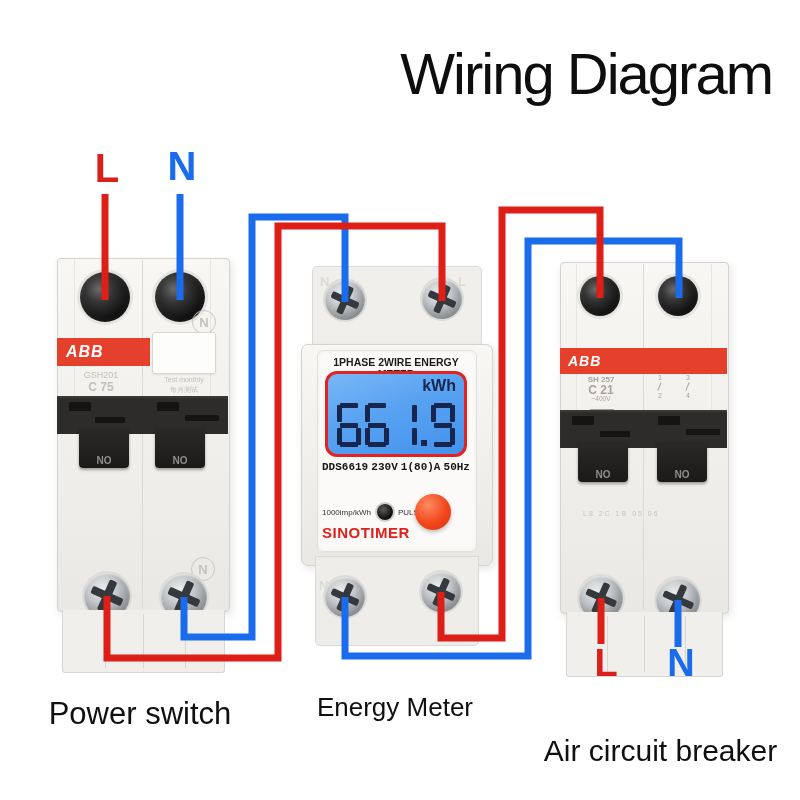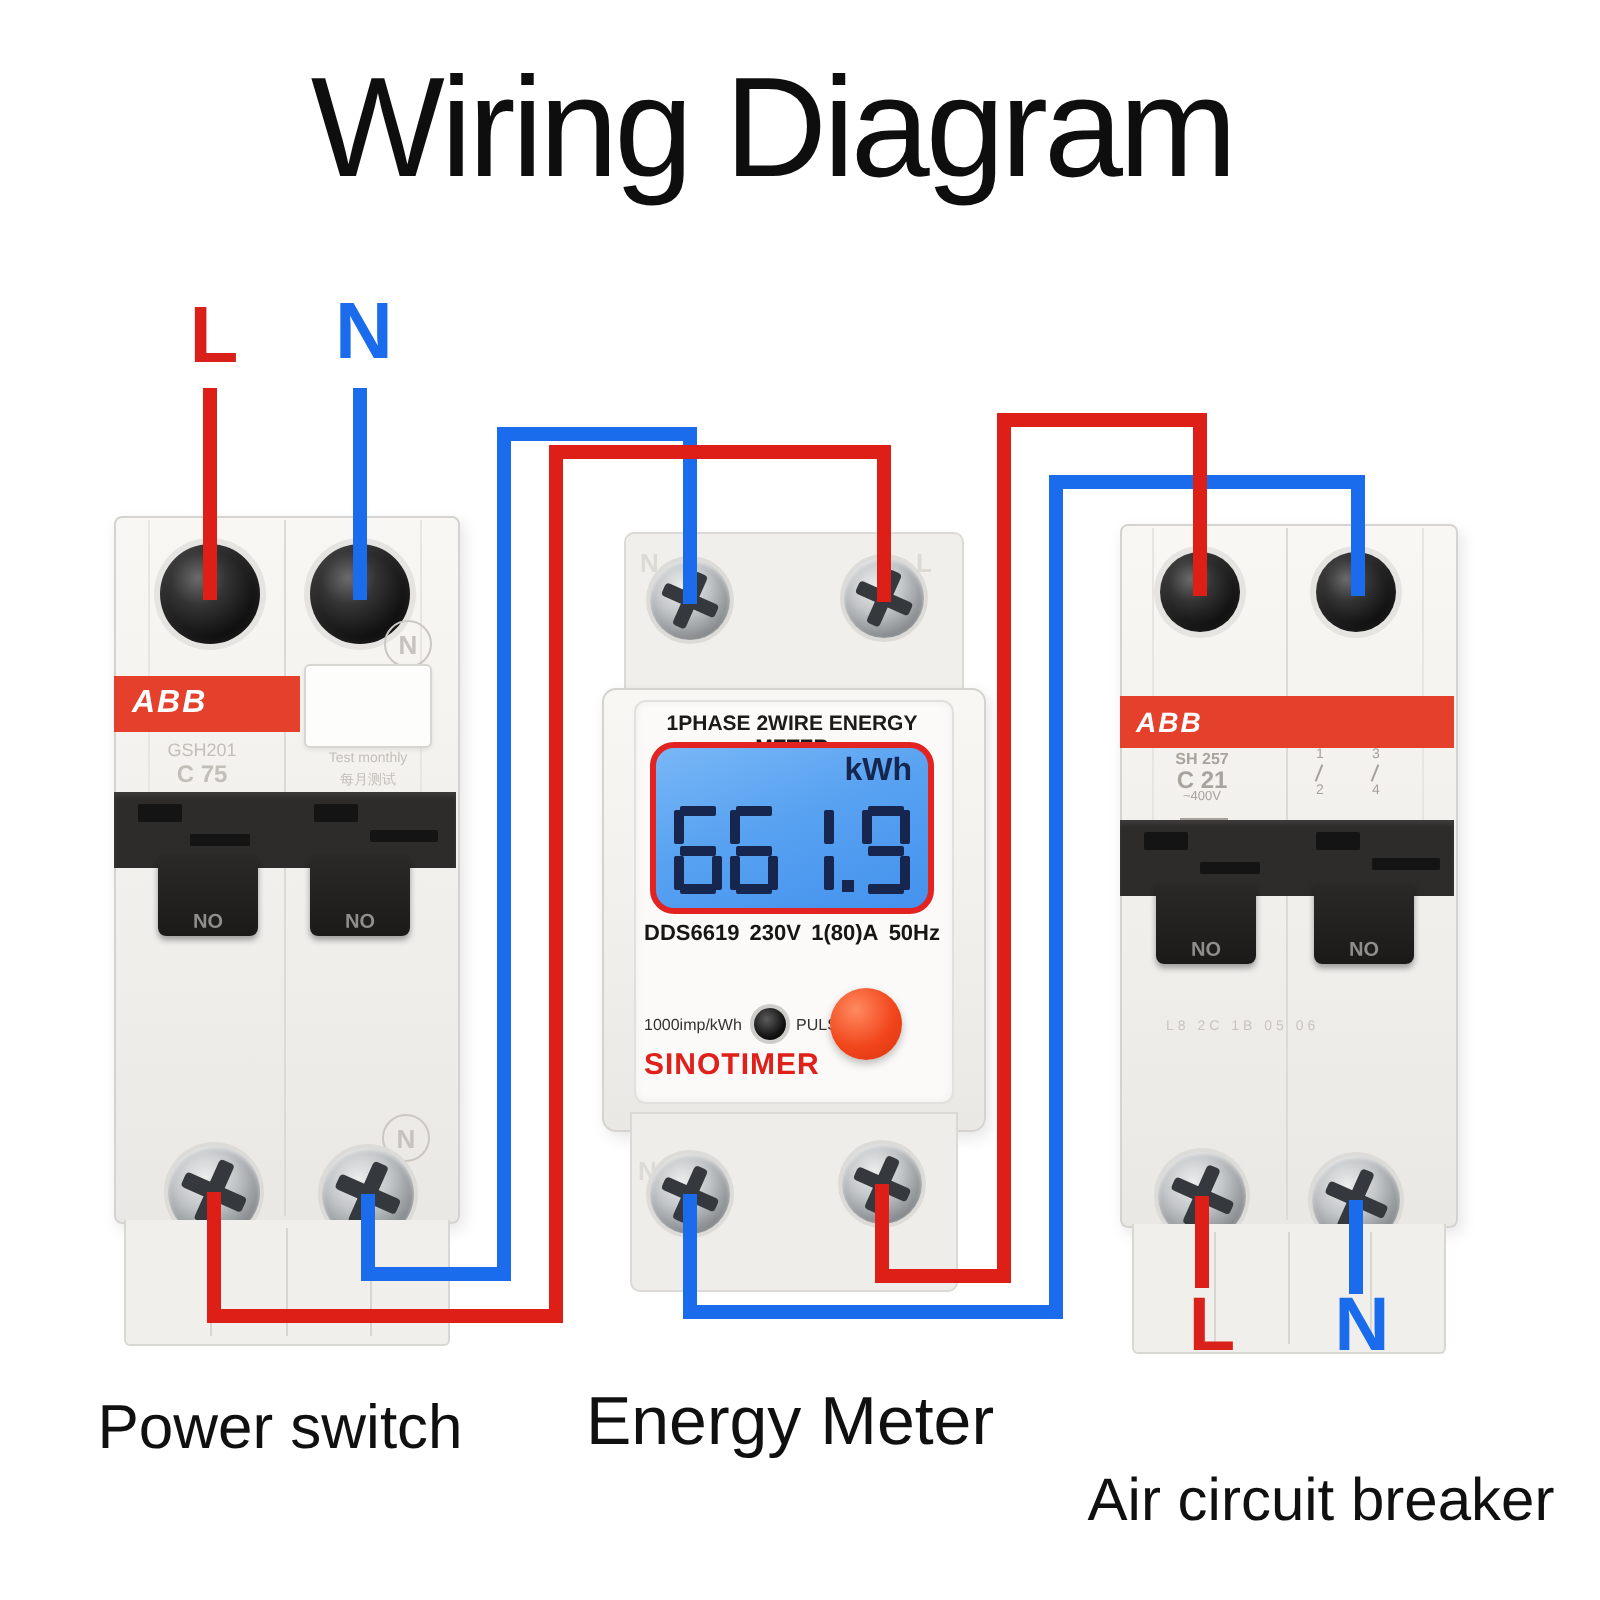"Wiring Diagram" .title { font-size: 71px -> 58px; text-align: center -> right; top: 24px -> 40px }
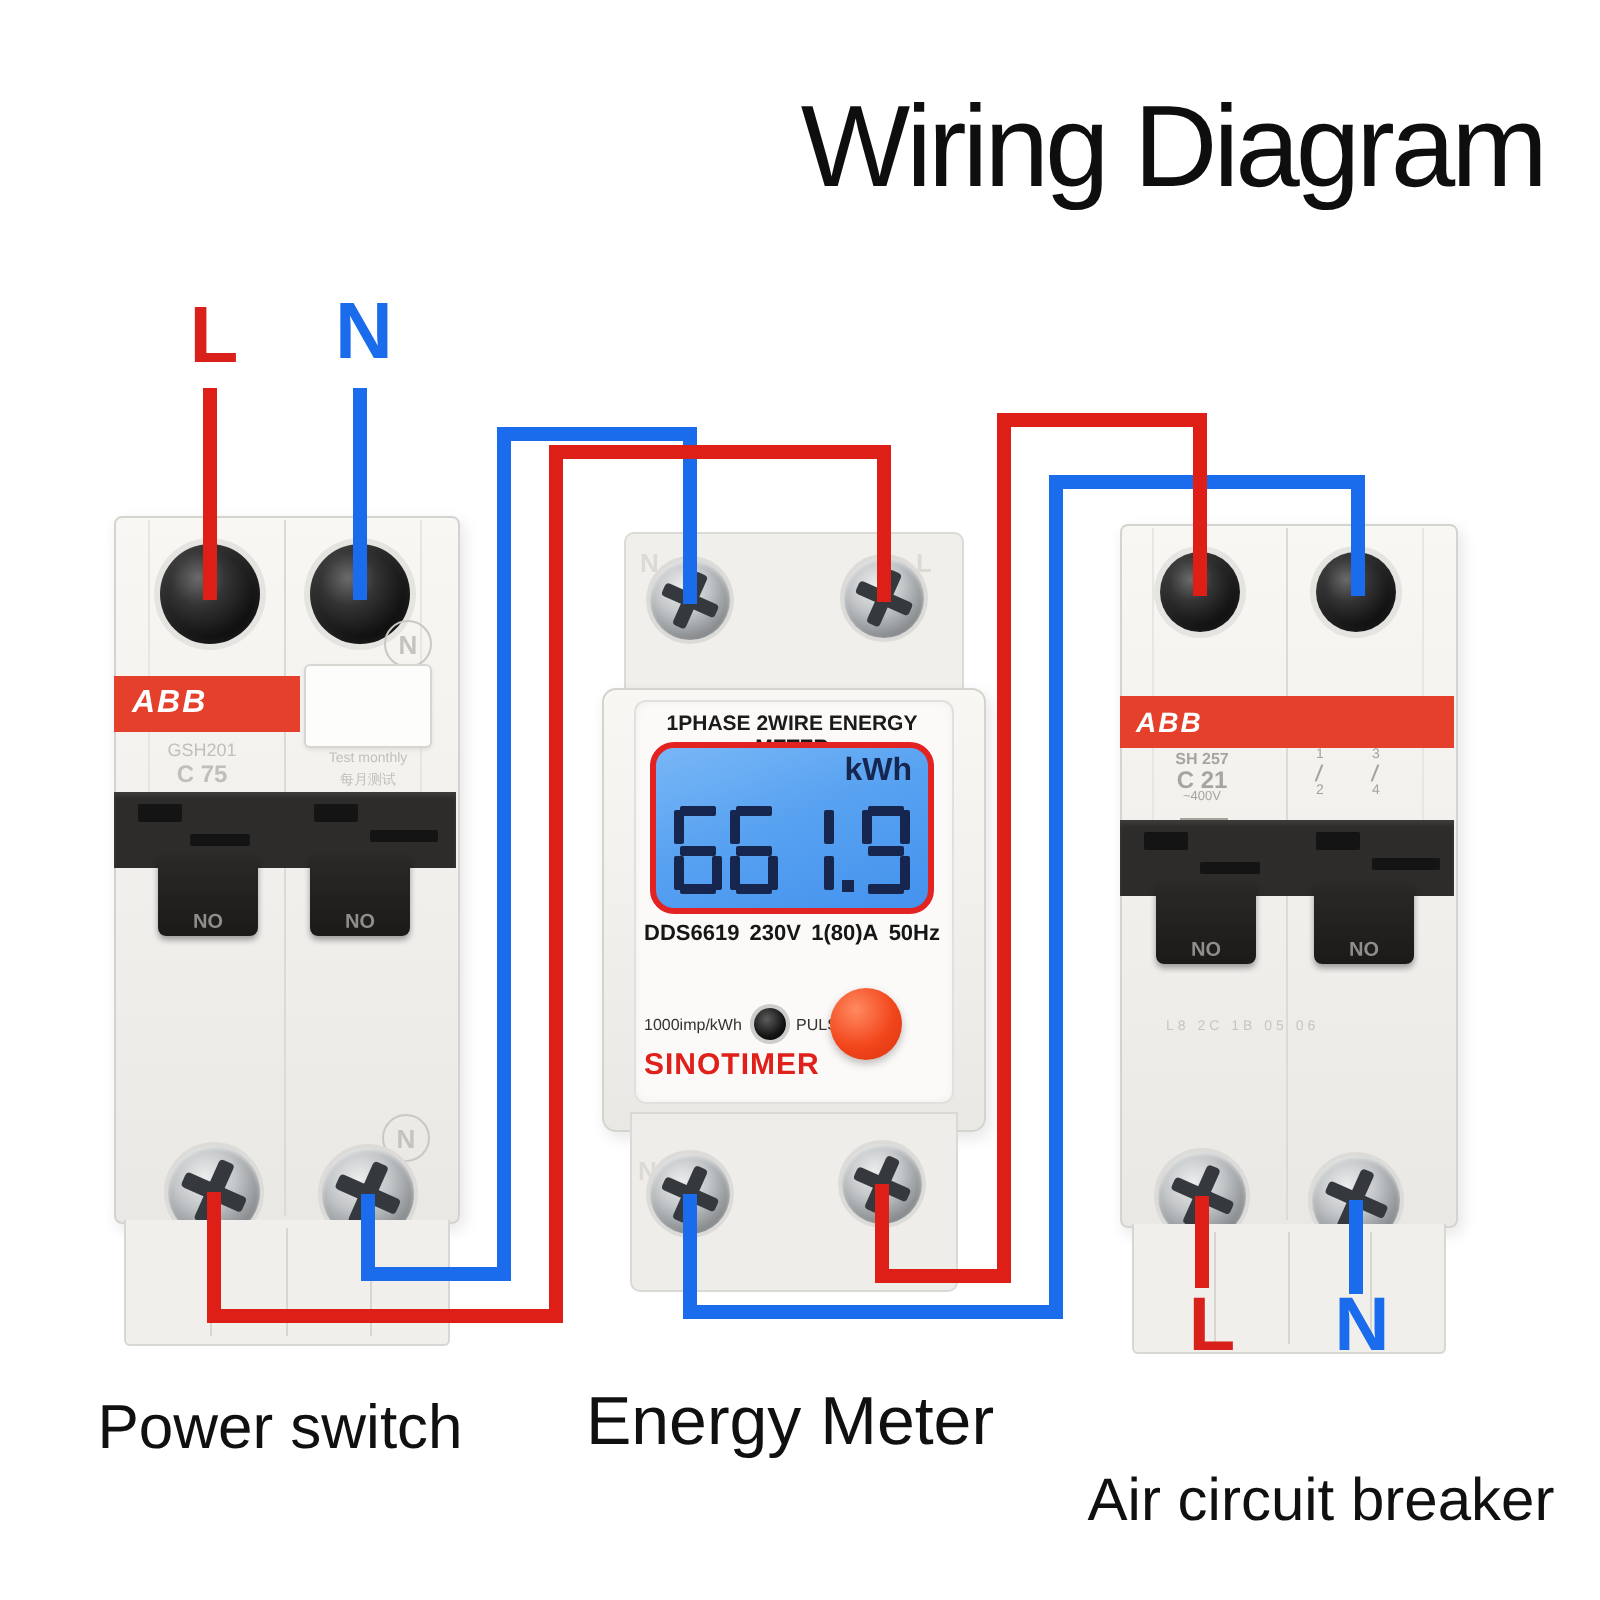"DDS6619" div.abs { font-family: none -> Liberation Mono, monospace }
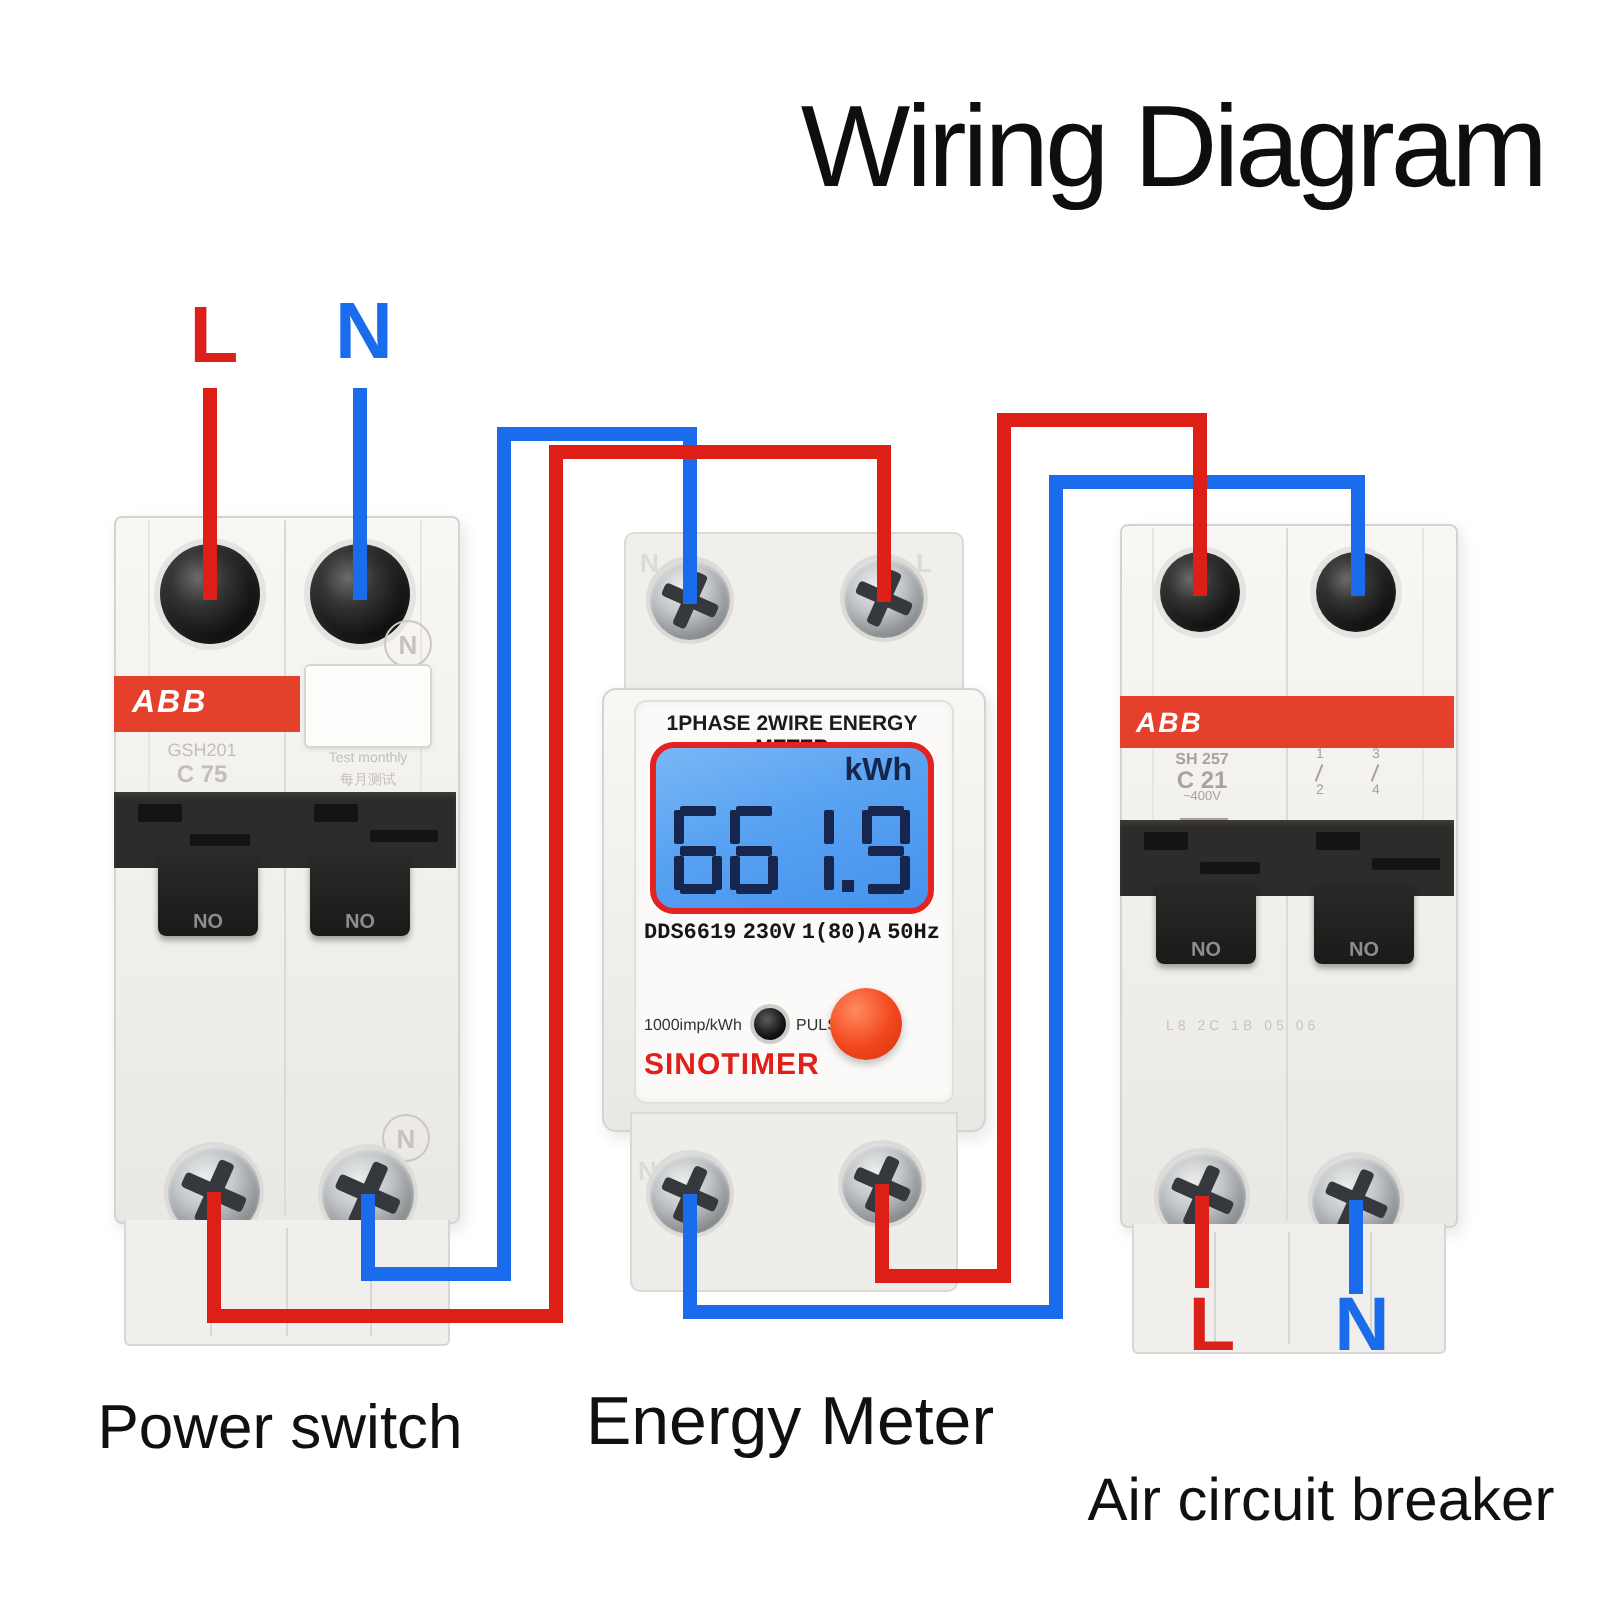"Energy Meter" div.abs { font-size: 34px -> 26px }
